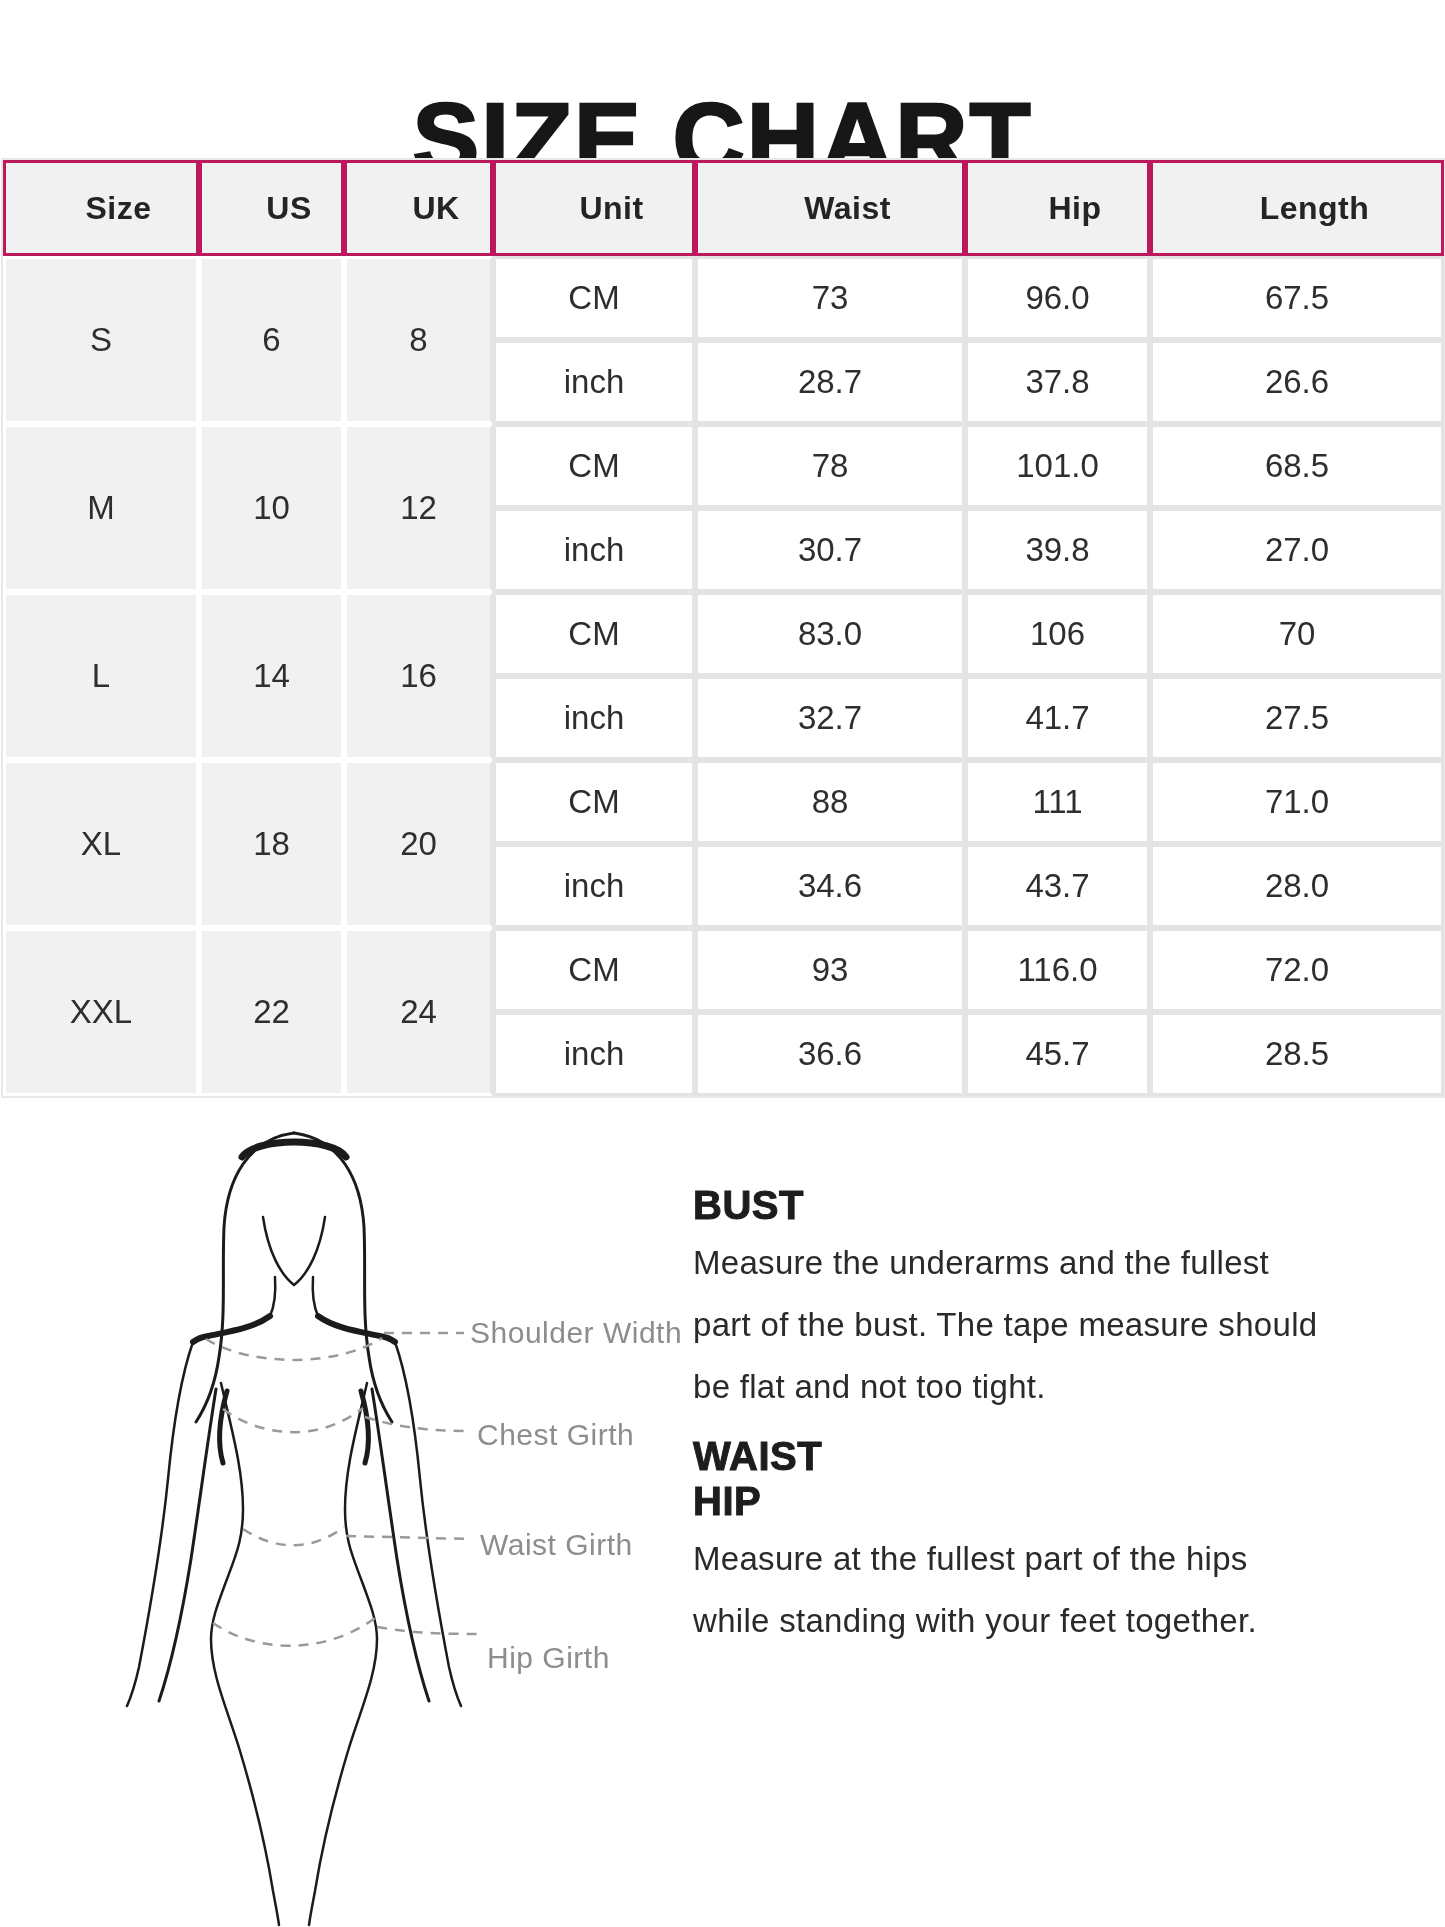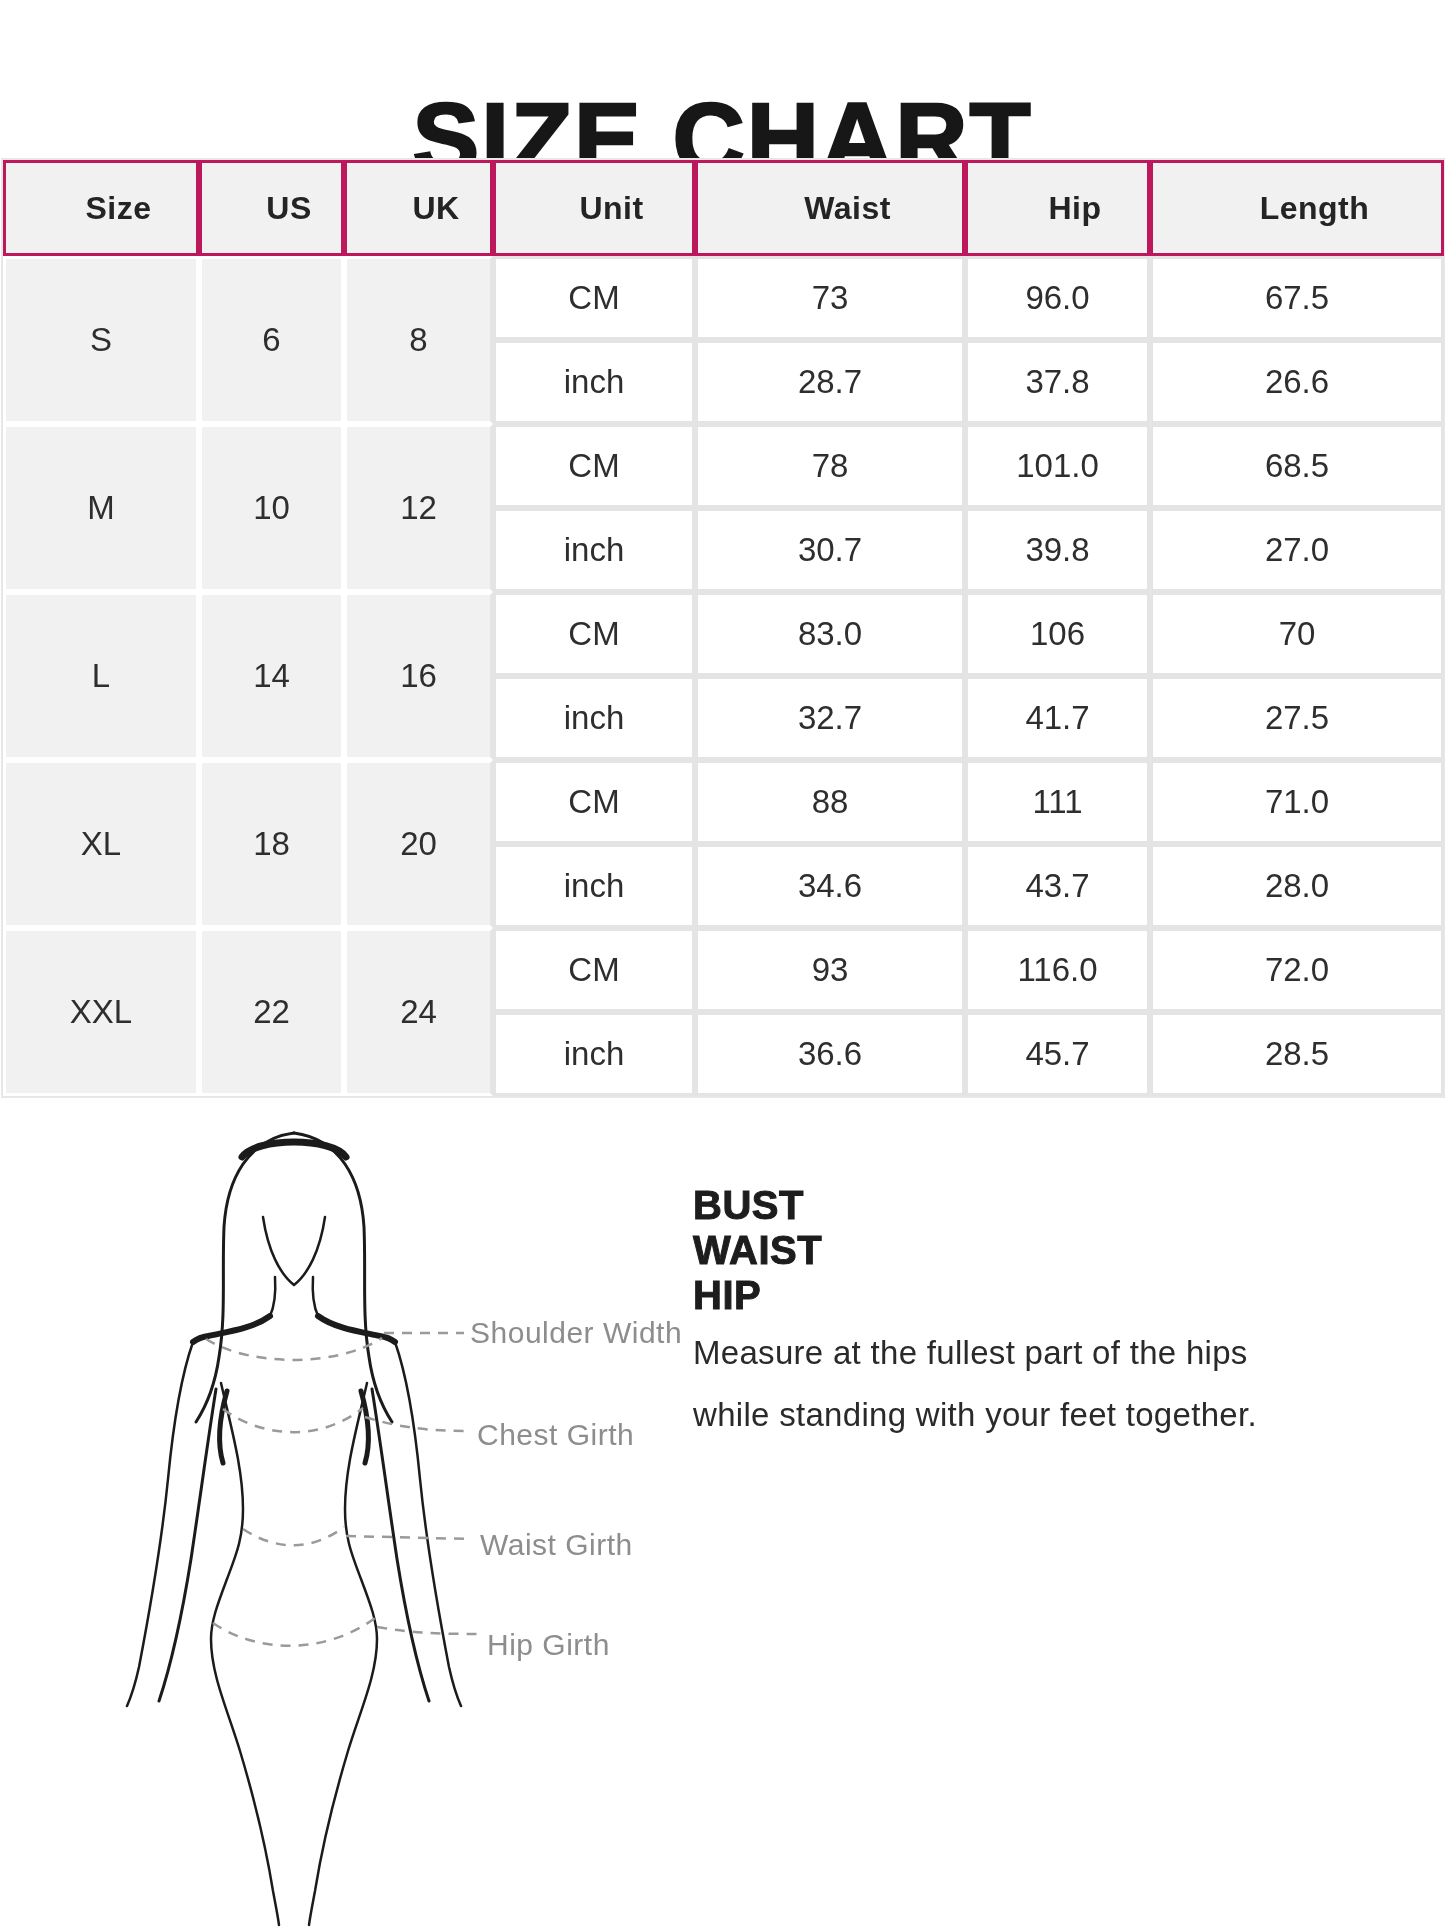"Measure the underarms and the" p { html: none -> <p>Measure the underarms and the fullest part of the bust. The tape measure should be flat and not too tight.</p> }
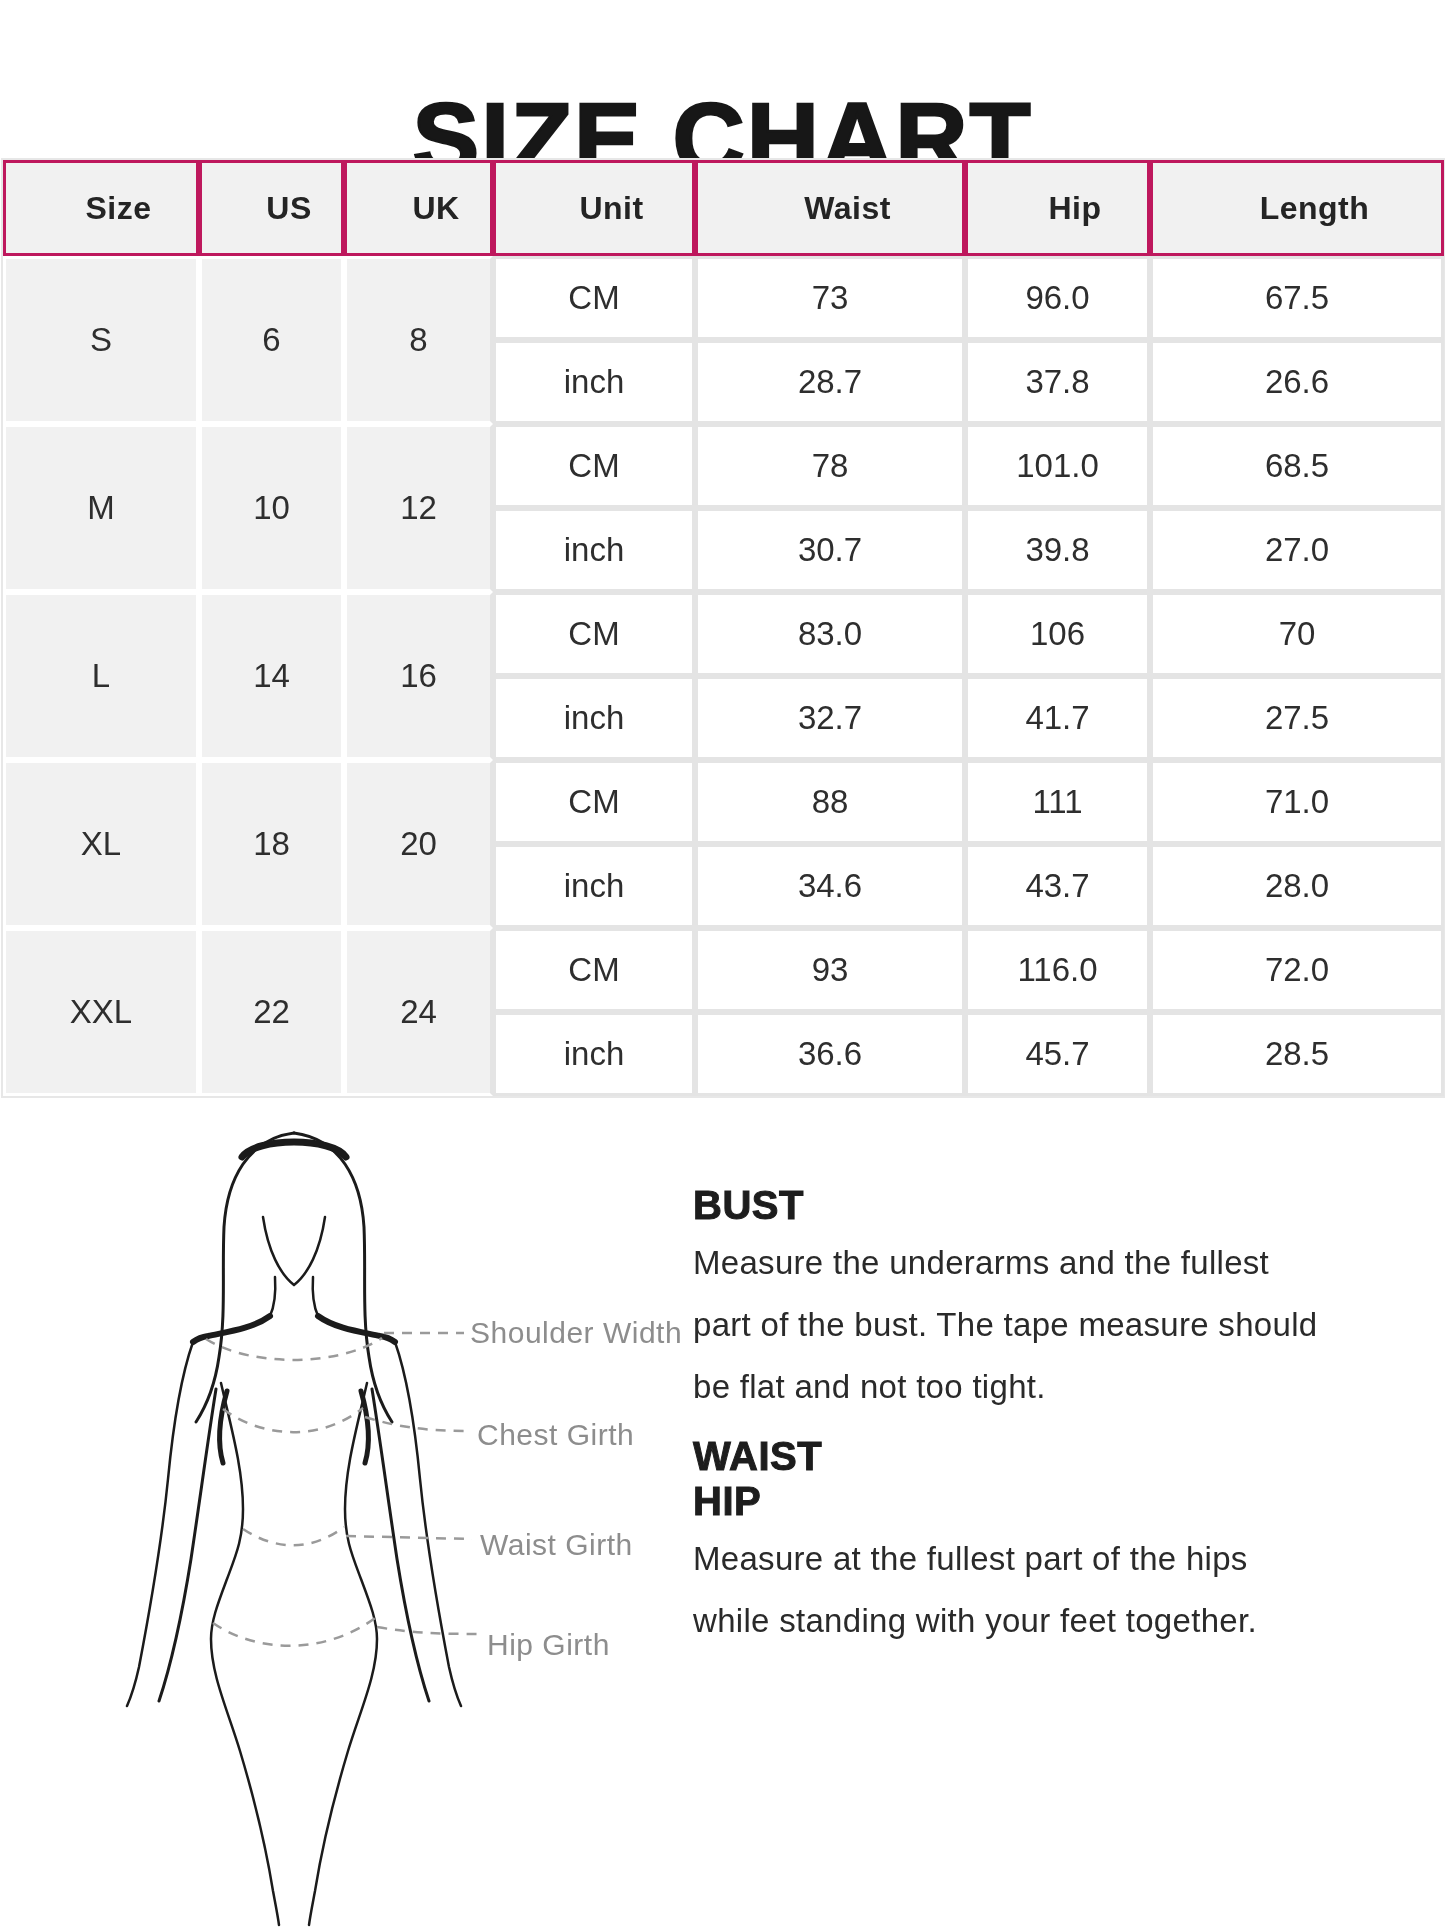"Hip Girth" .lbl-hip { top: 500px -> 513px }
